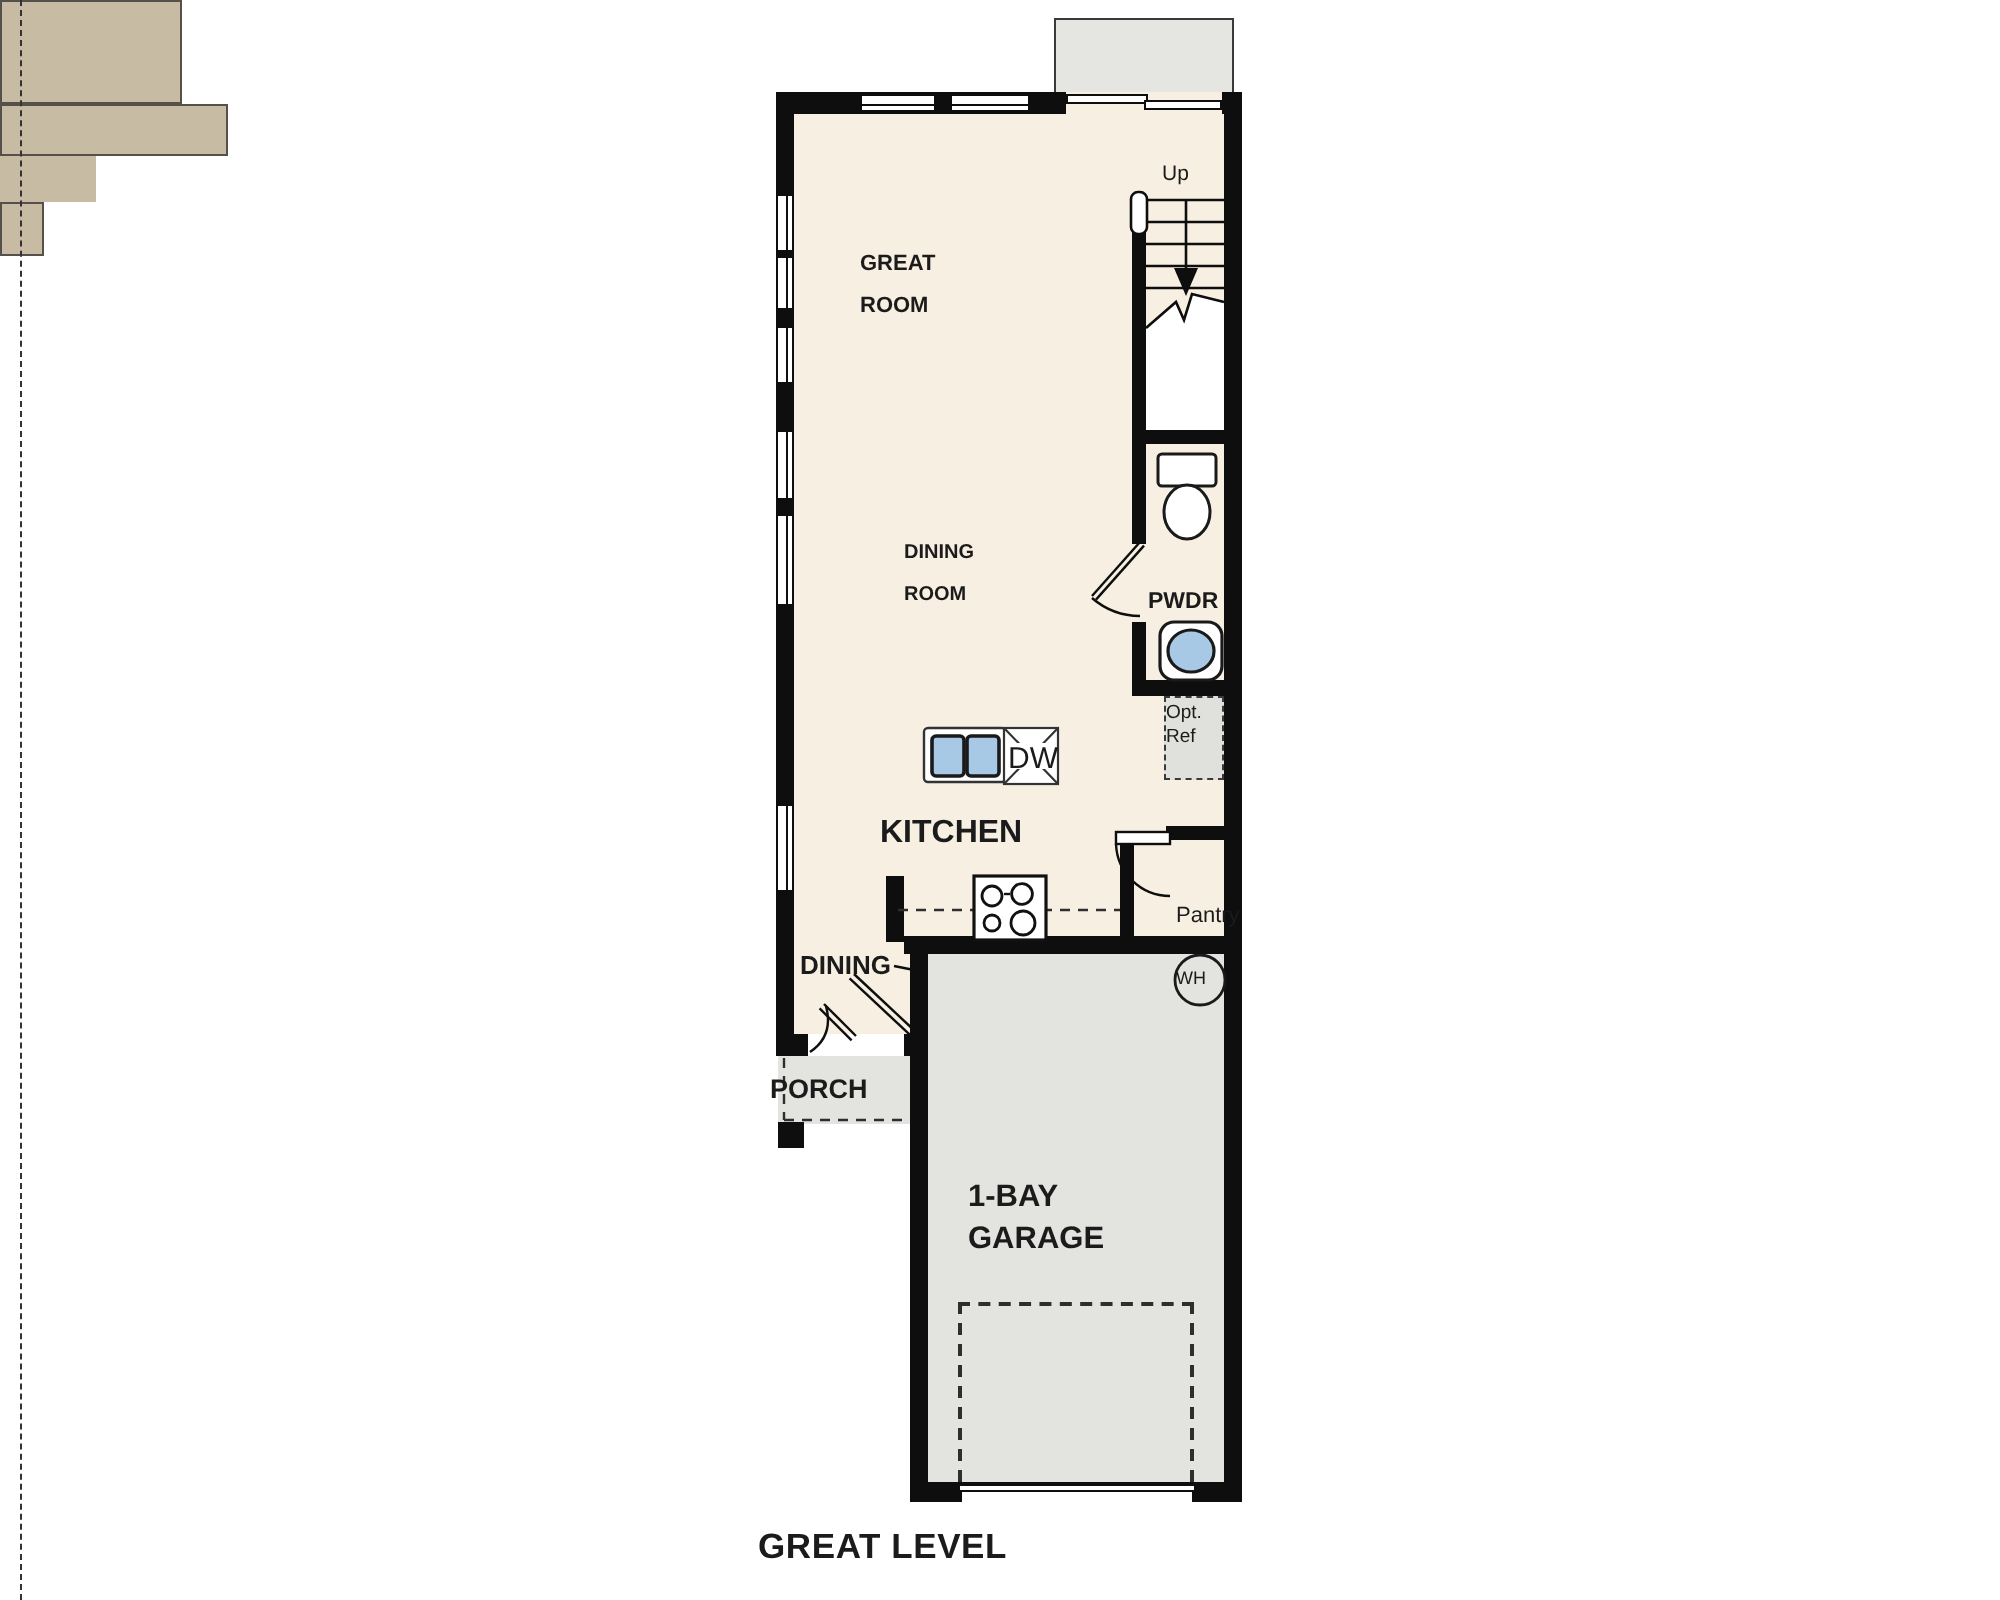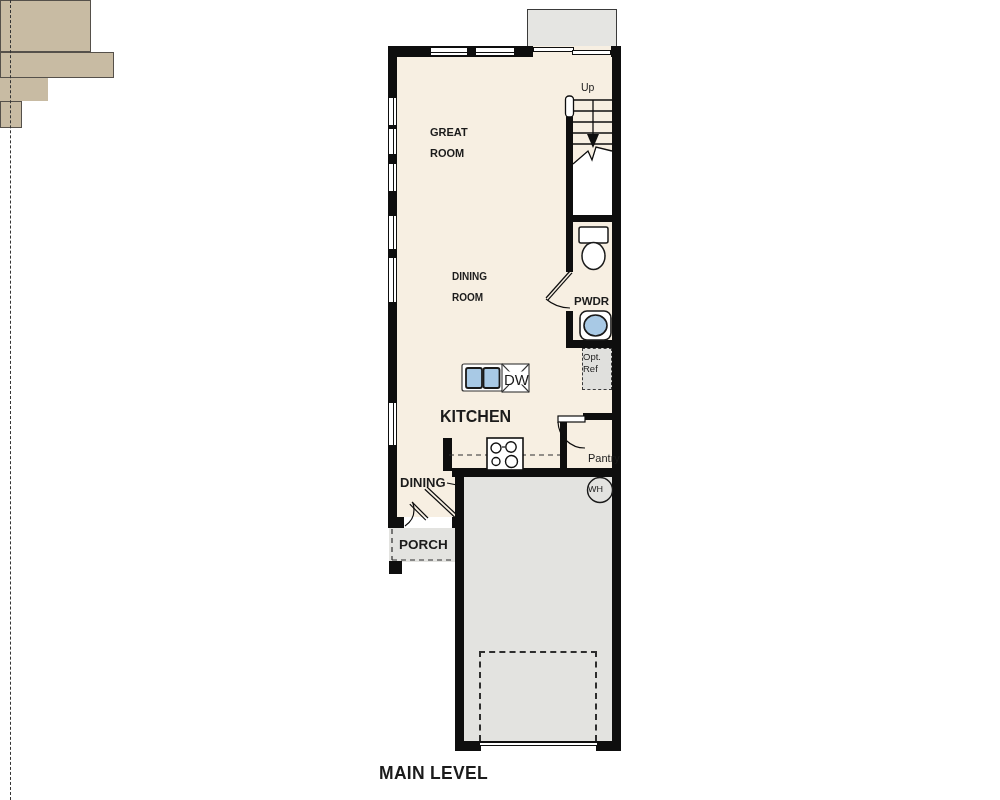"PORCH" div.label { left: 399px -> 385px }
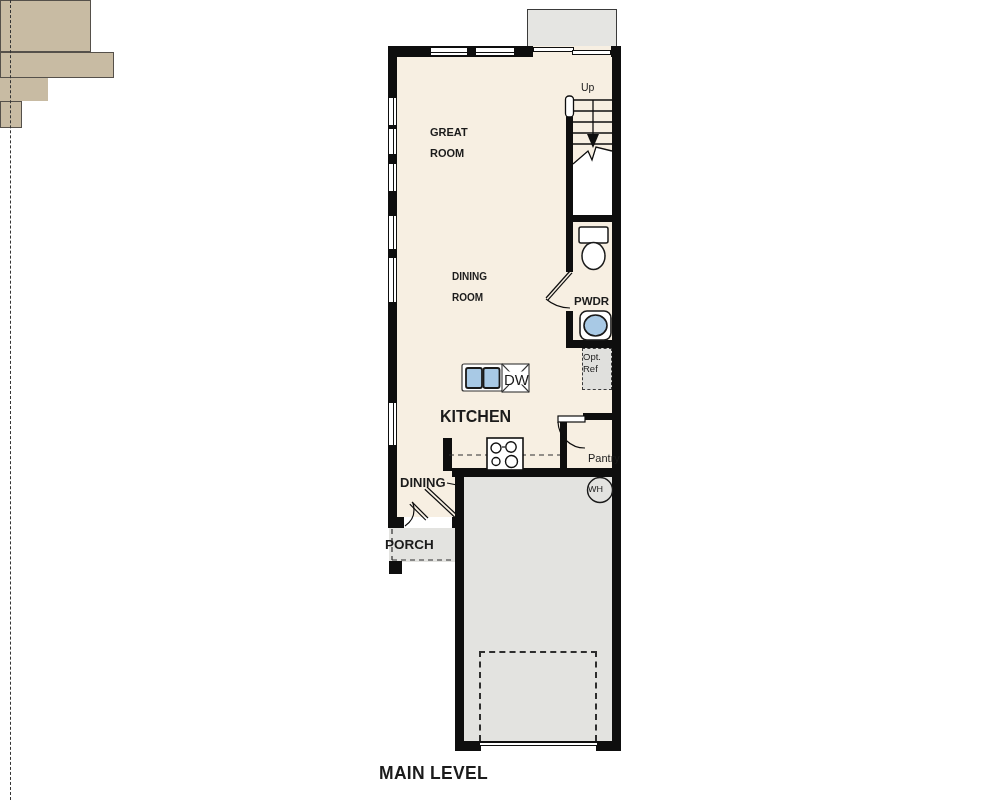"1-BAY" div.label { html: none -> <div> <div>1-BAY</div> <div>GARAGE</div> </div> }
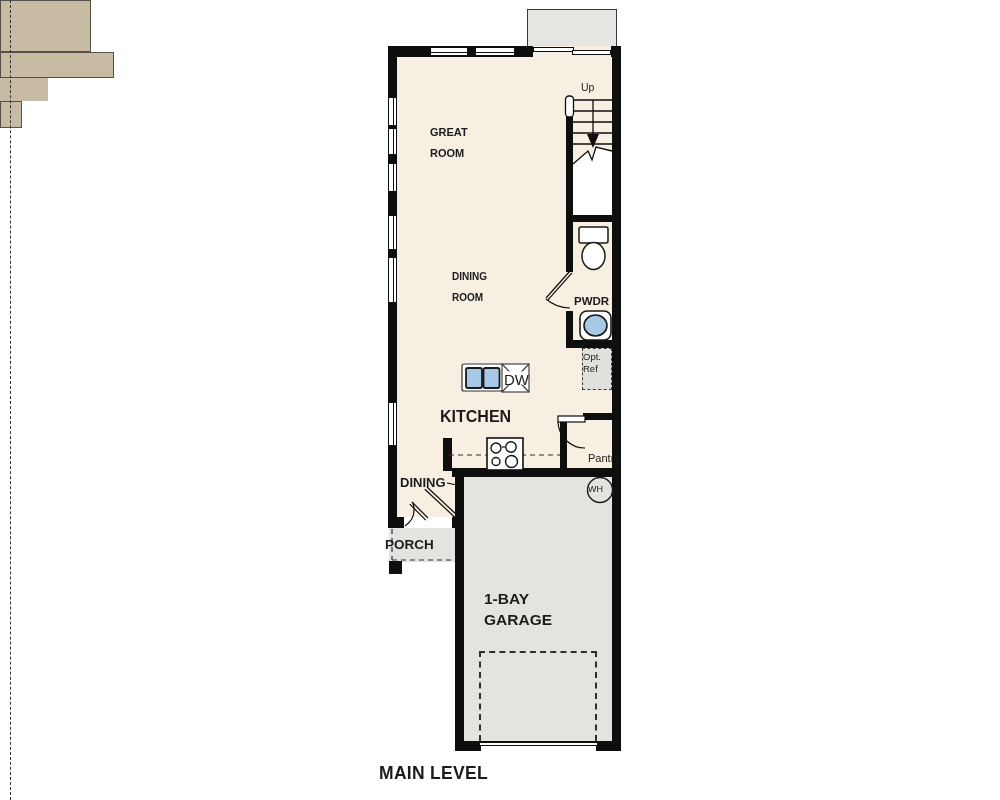"MAIN LEVEL" div.label { text: MAIN -> GREAT }
